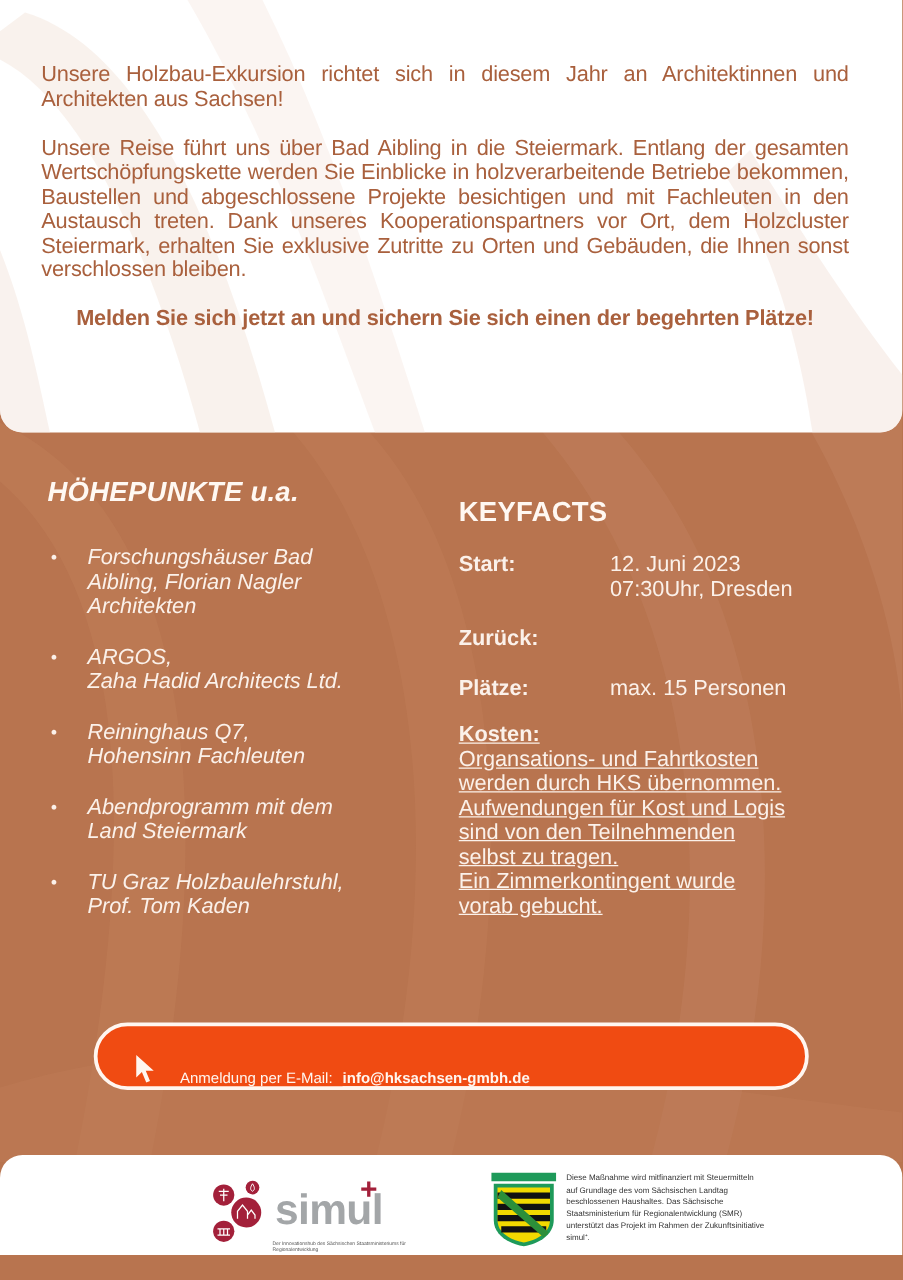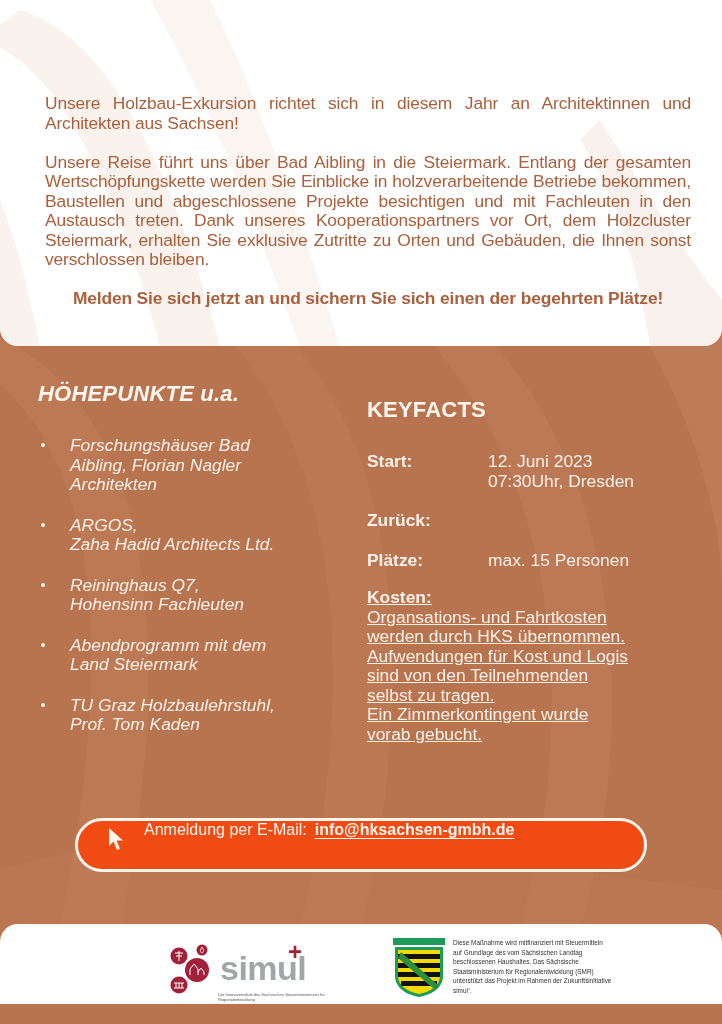"Unsere Holzbau-Exkursion richtet sich in" .intro-text { left: 45px -> 33px; margin-top: 44px -> none }
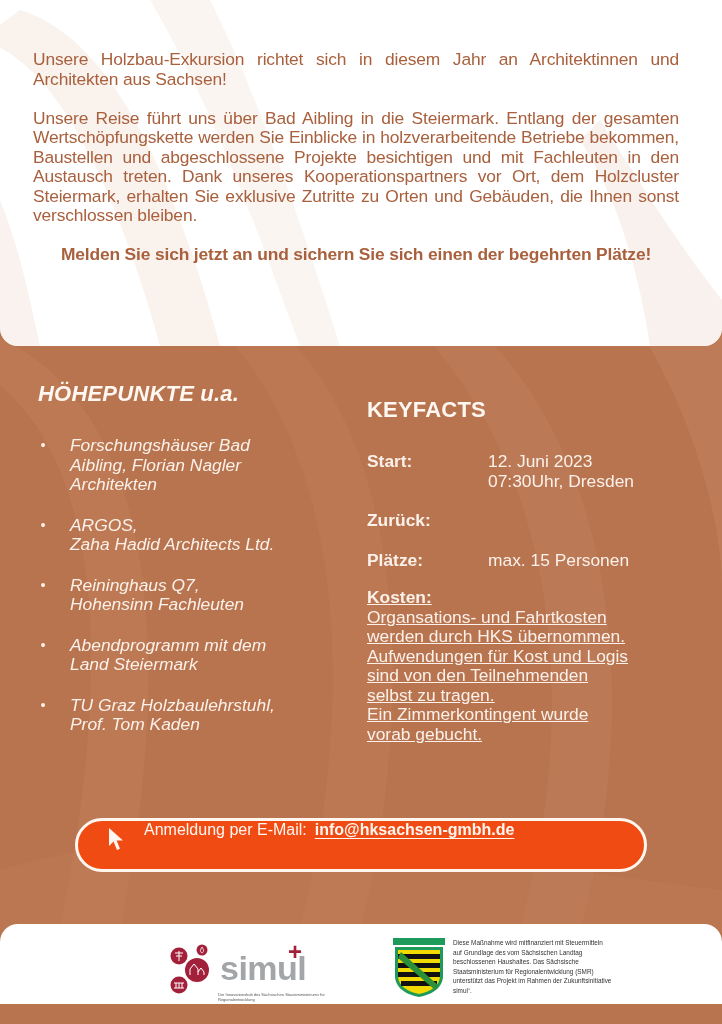"Start:" .facts { margin-top: 28px -> 18px }
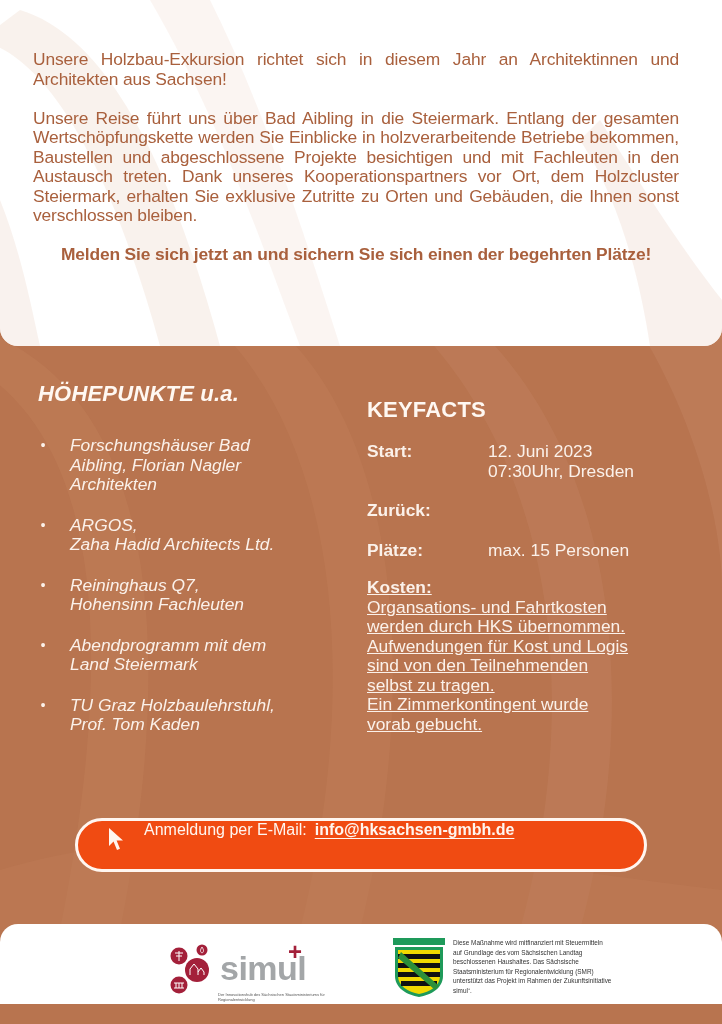"Anmeldung per E-Mail:" .cta-pill { align-items: flex-start -> flex-end; font-size: 16px -> 12px }
